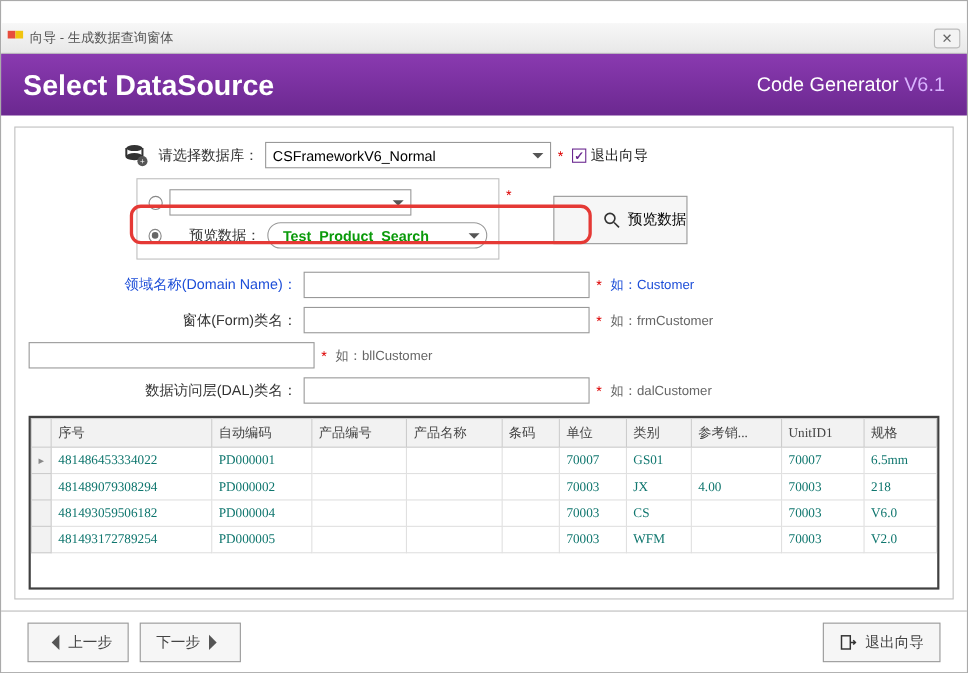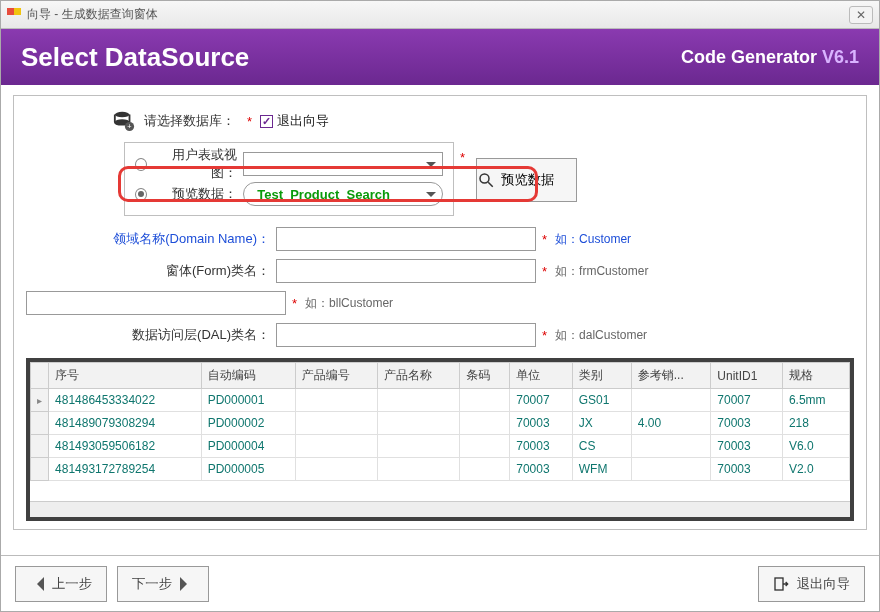"向导 - 生成数据查询窗体" .titlebar { margin-top: none -> 20px }
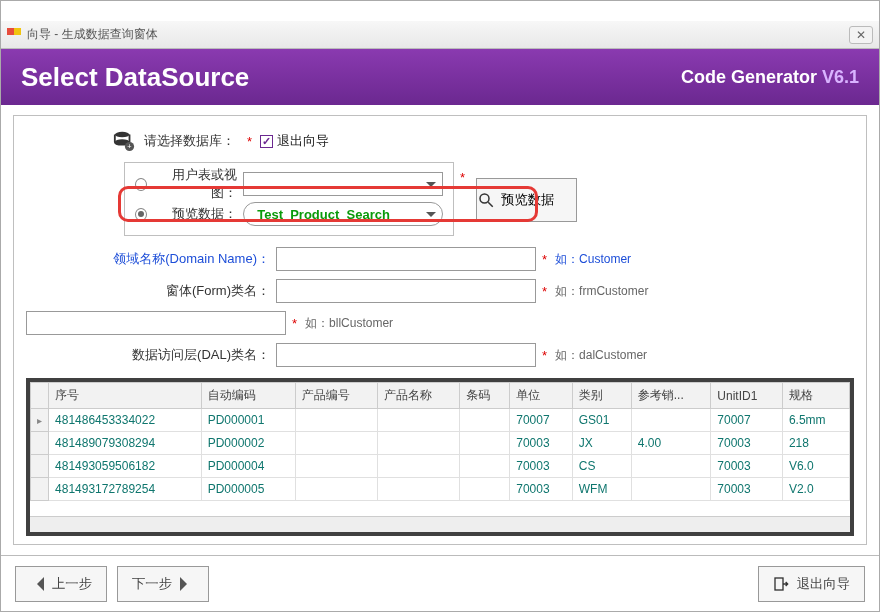"Code Generator V6.1" .header-right { font-weight: 700 -> 400 }
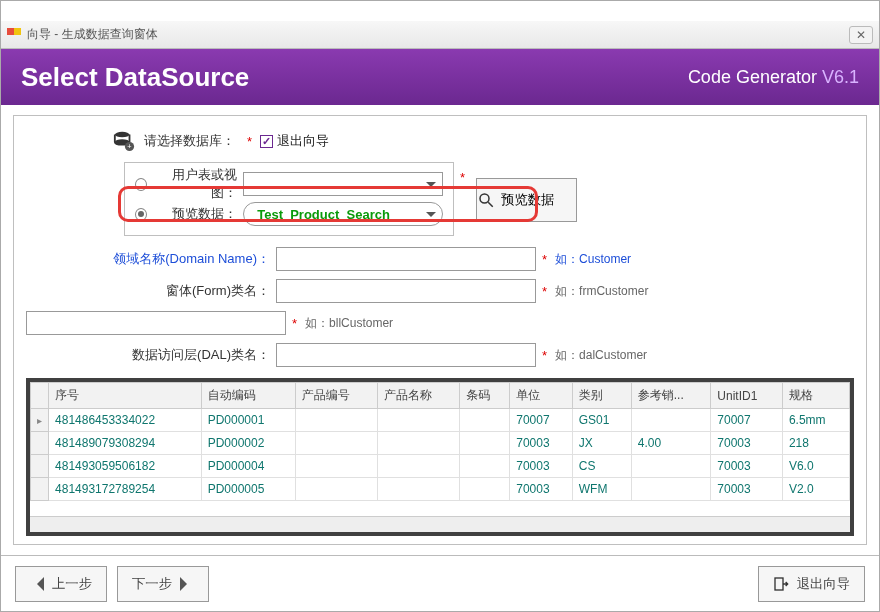"CSFrameworkV6_Normal" div.sel { html: none -> <div> <span>CSFrameworkV6_Normal</span> </div> }
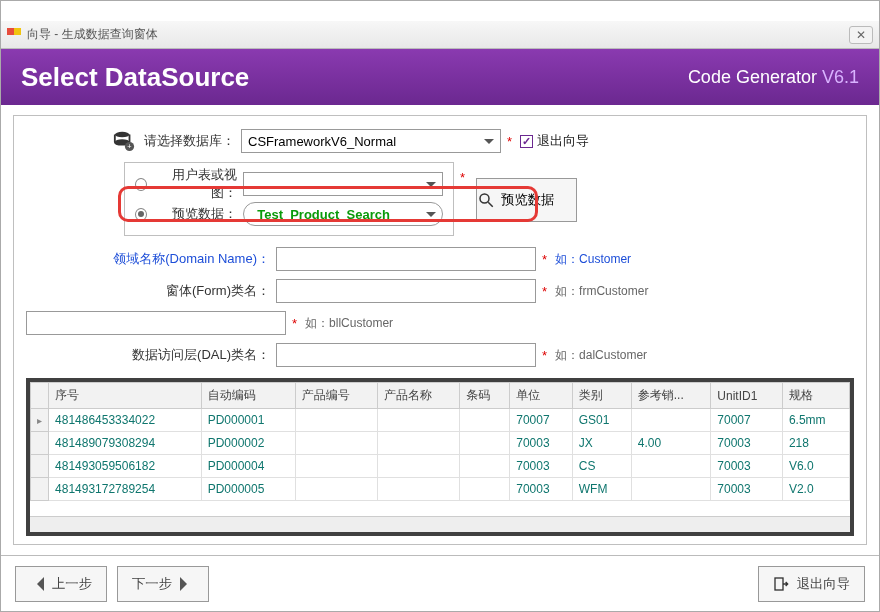"用户表或视图：" span.label-right { html: <span>用户表或视图：</span> -> none }
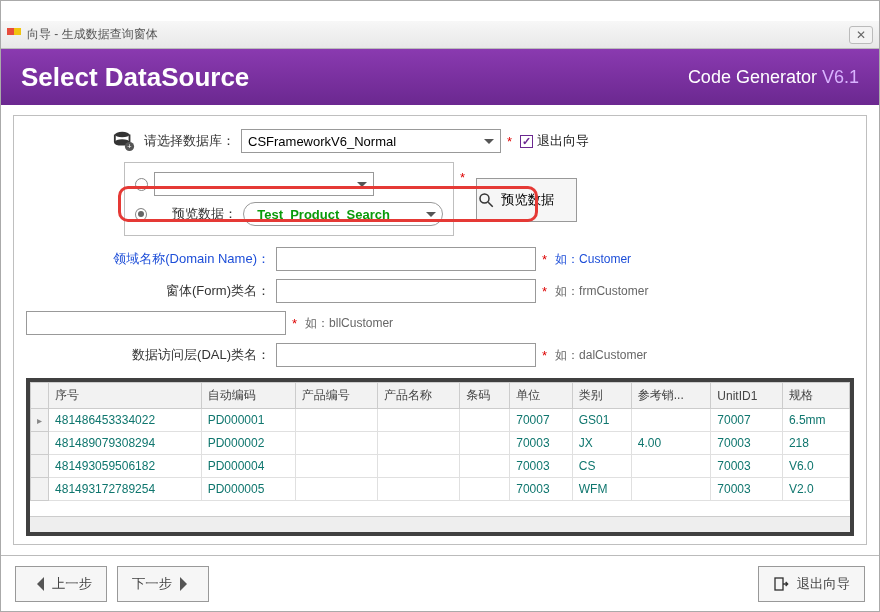"预览数据" .preview-btn { justify-content: flex-start -> flex-end; margin-left: 3px -> 30px; width: 101px -> 122px }
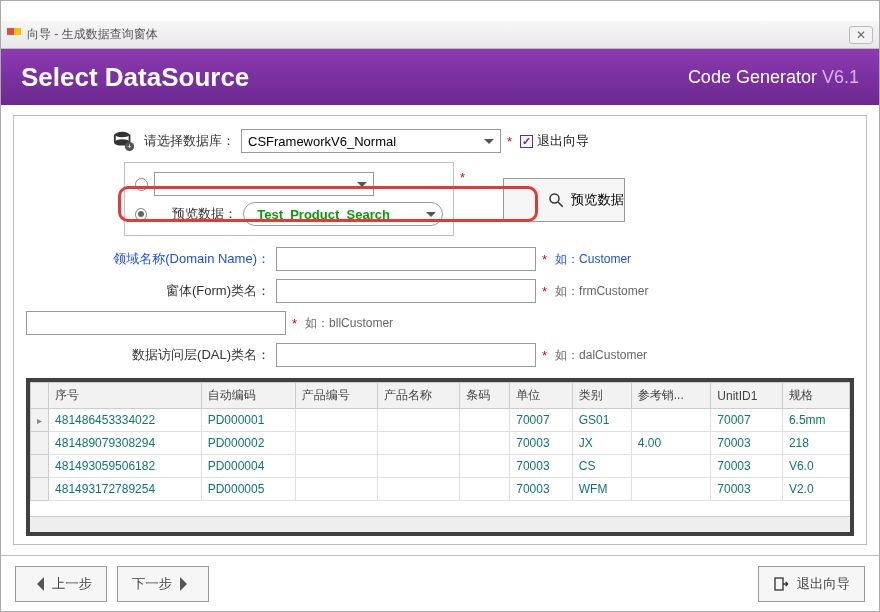"序号" .grid-wrap { border: 4px solid #404040 -> 2px solid #404040; flex-direction: column -> none; font-family: none -> Liberation Serif, serif }
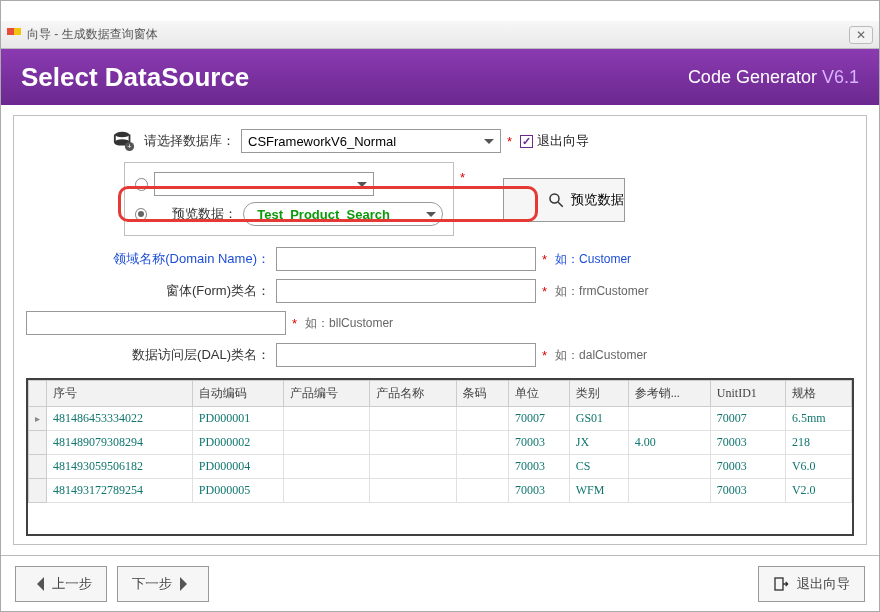"上一步" .footer { padding: 0 14px -> 0 24px }
